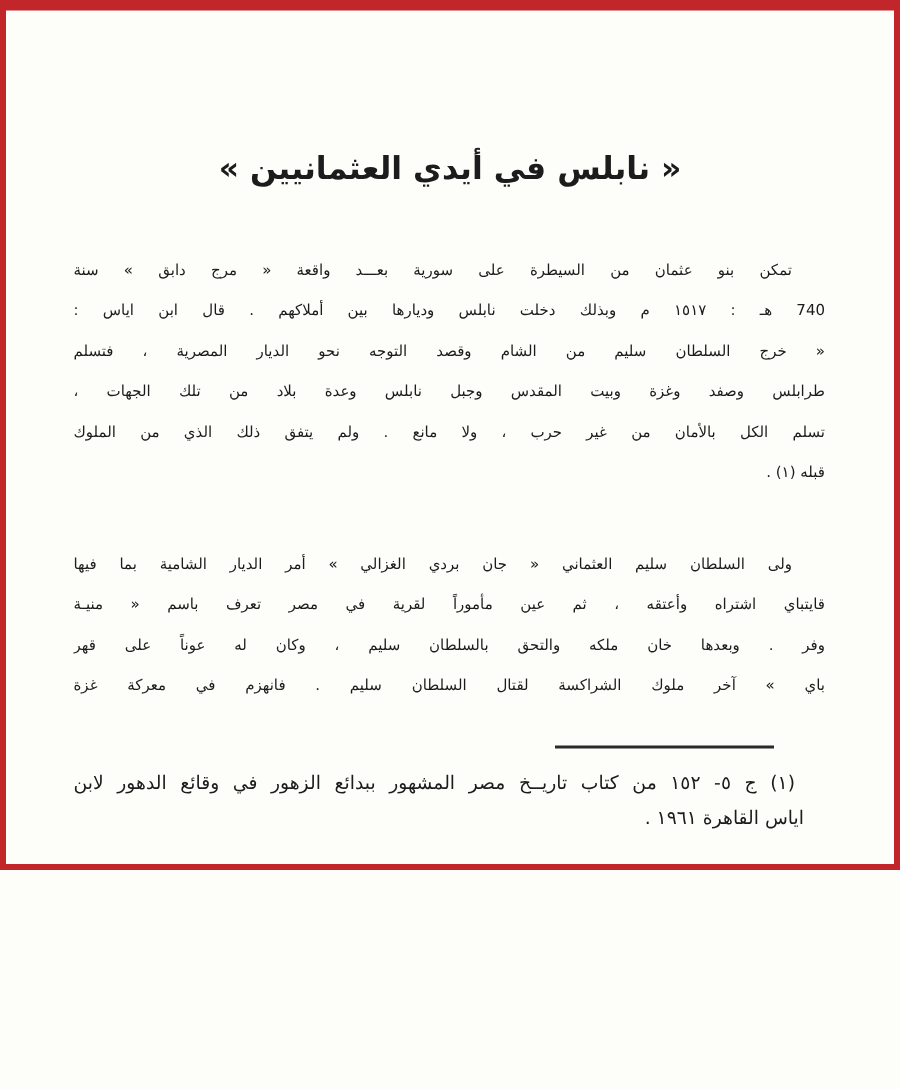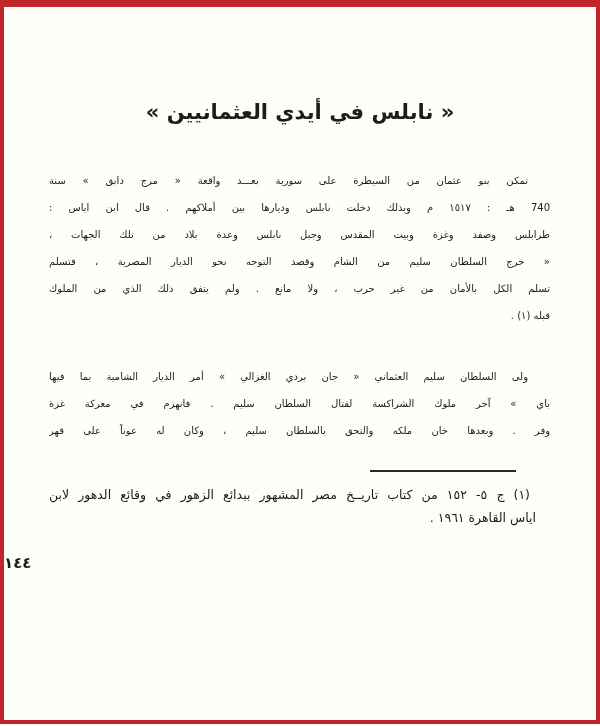"« نابلس في أيدي العثمانيين" .page { height: 724px -> 580px }
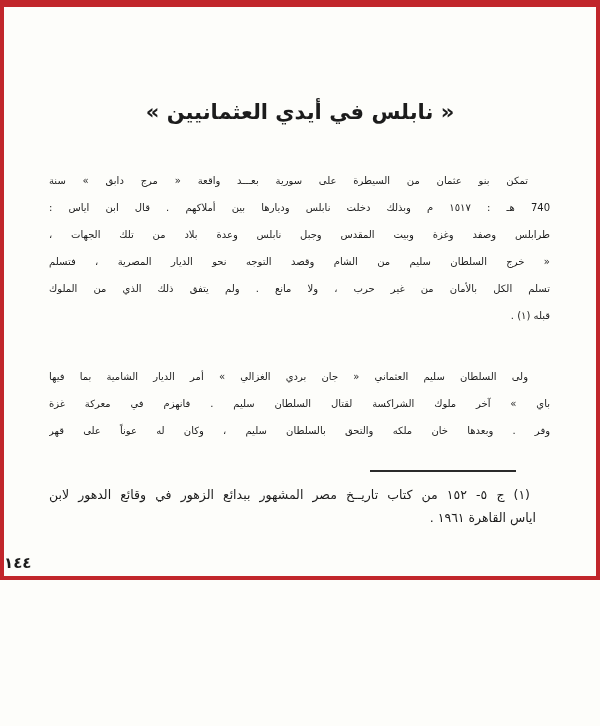"طرابلس وصفد وغزة وبيت المقدس" span.line { order: before "« خرج السلطان سليم من" -> after "« خرج السلطان سليم من" }
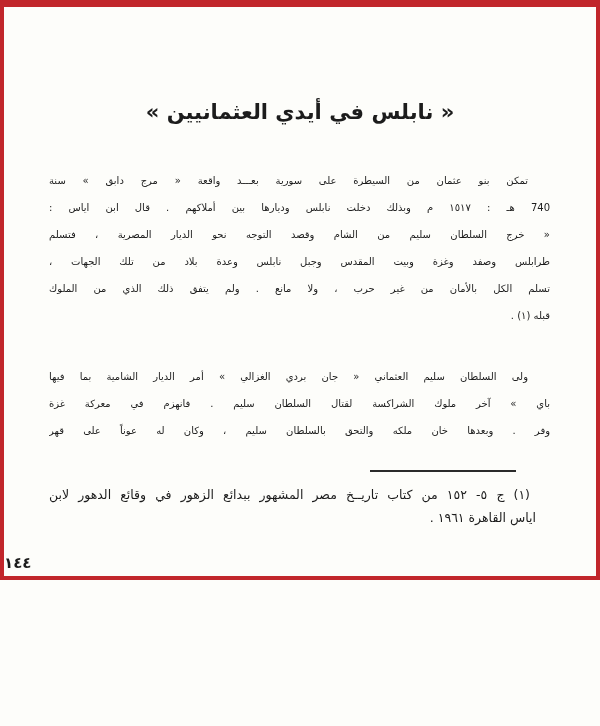"قايتباي اشتراه وأعتقه ، ثم" span.line { html: none -> <span>قايتباي اشتراه وأعتقه ، ثم عين مأموراً لقرية في مصر تعرف باسم « منيـة</span> }
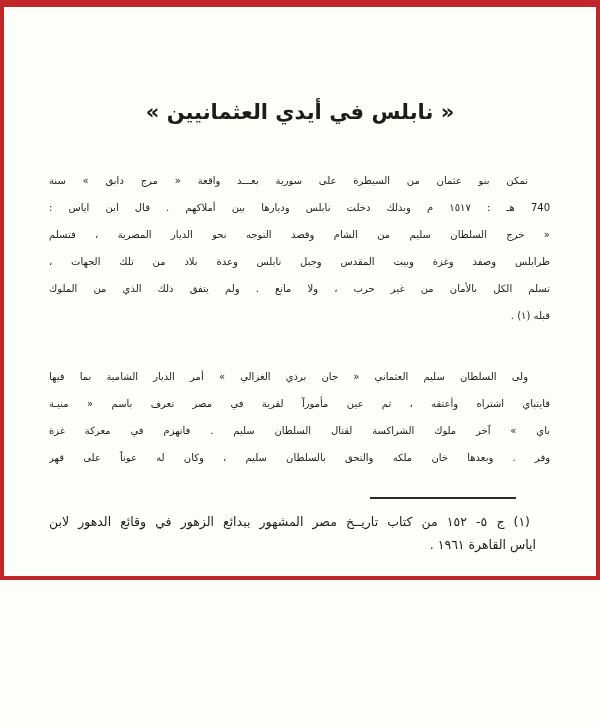"باي » آخر ملوك الشراكسة" span.line { order: before "وفر . وبعدها خان ملكه" -> after "وفر . وبعدها خان ملكه" }
